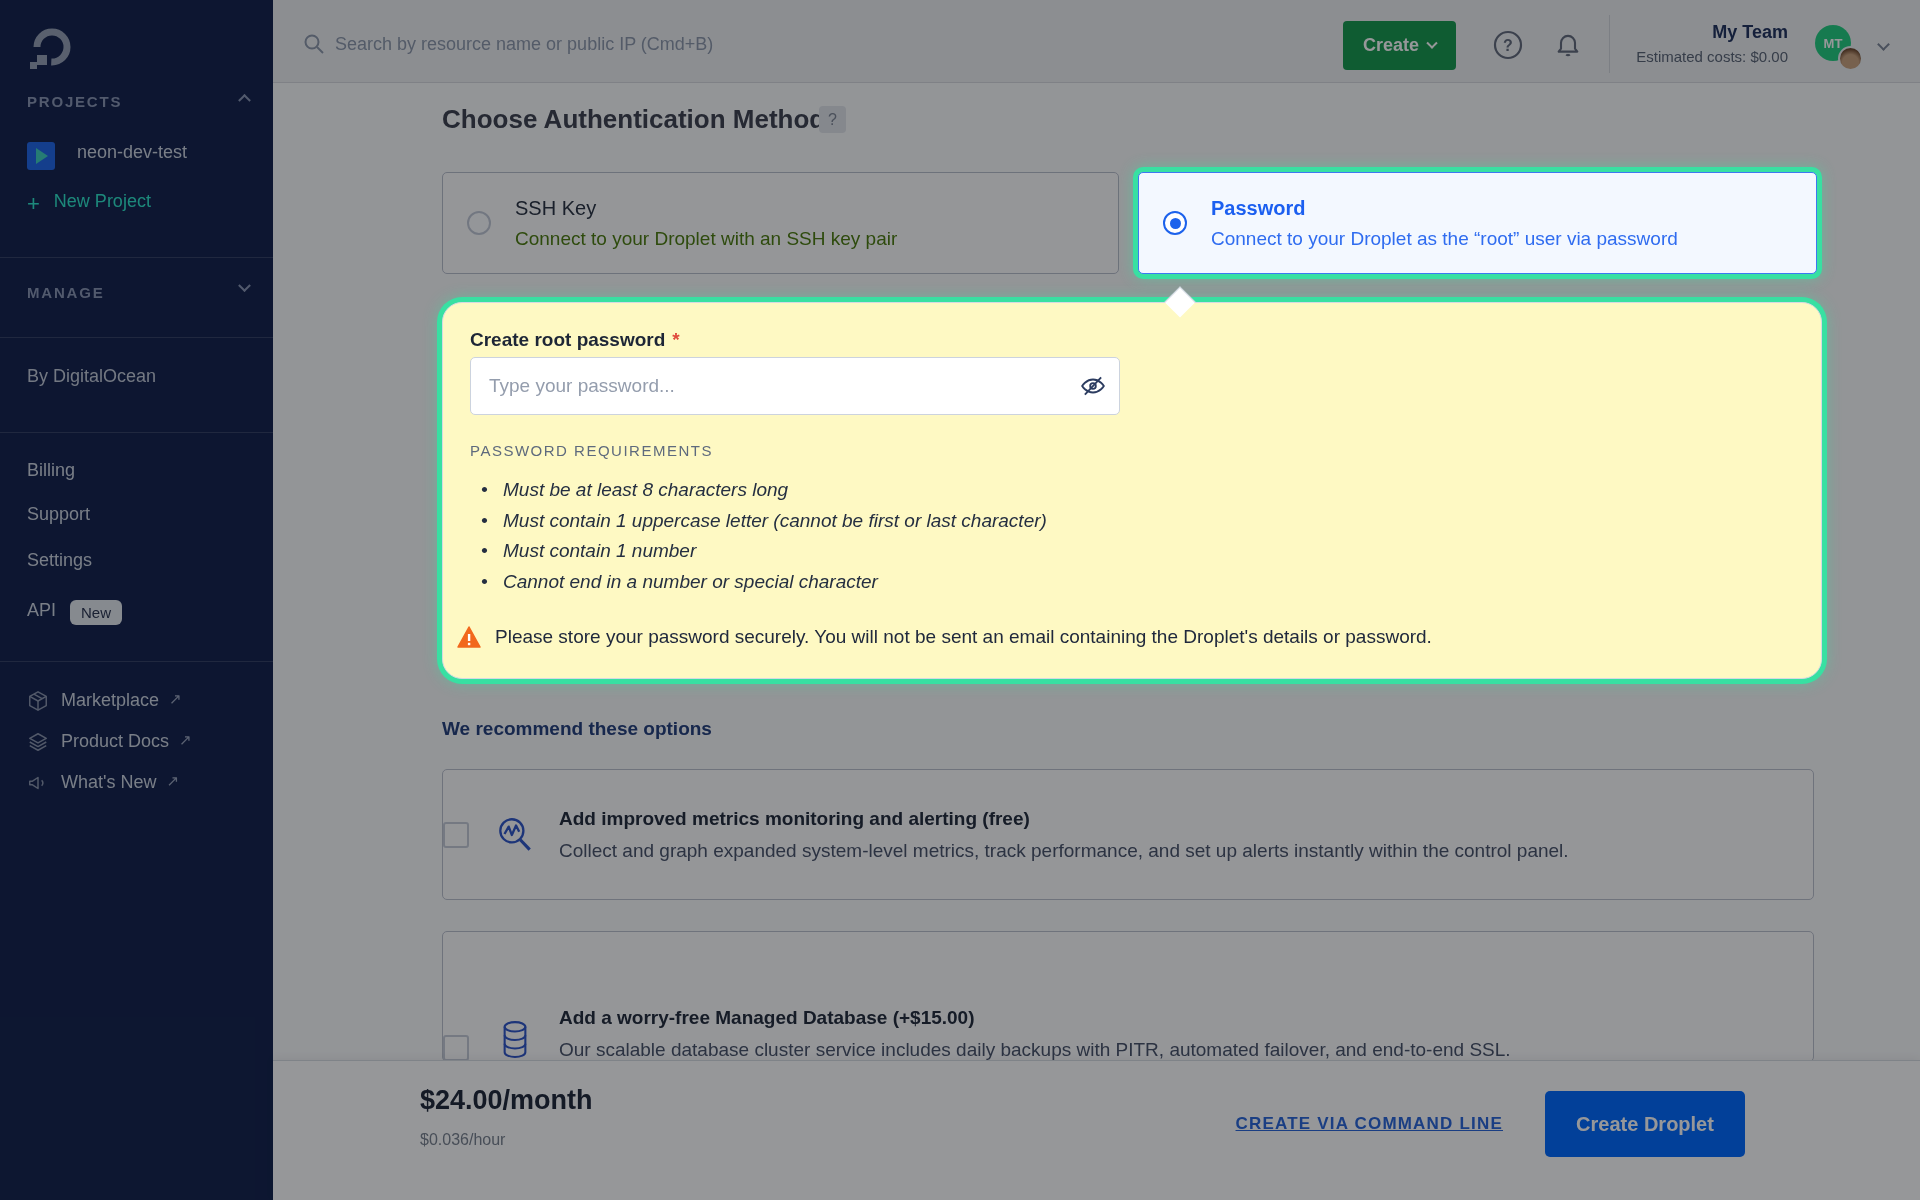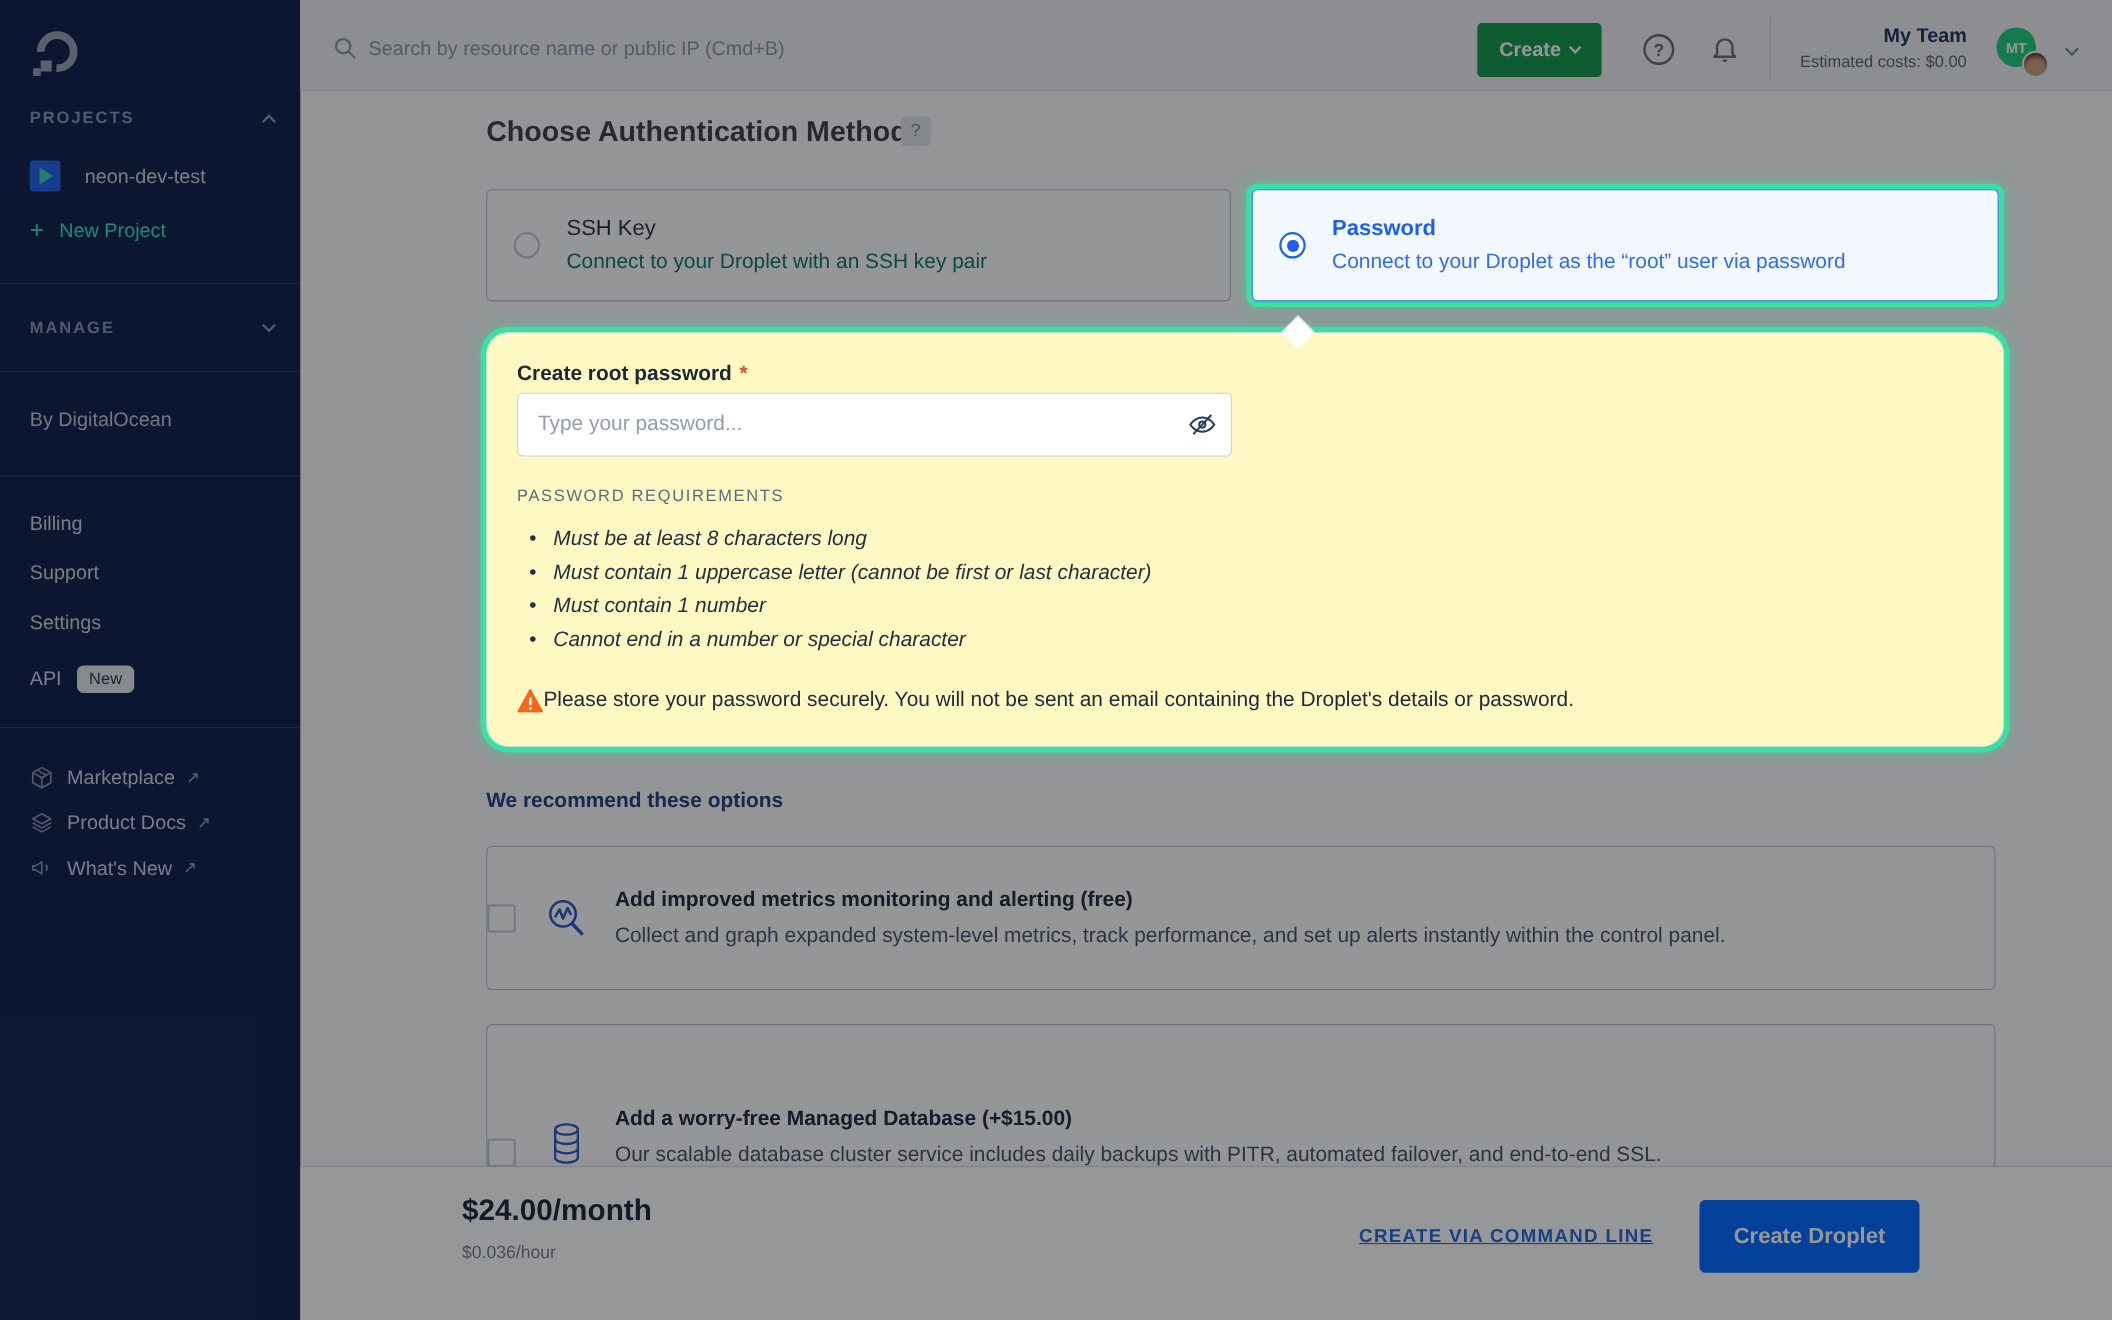"PROJECTS" .side-row { align-items: center -> flex-start }
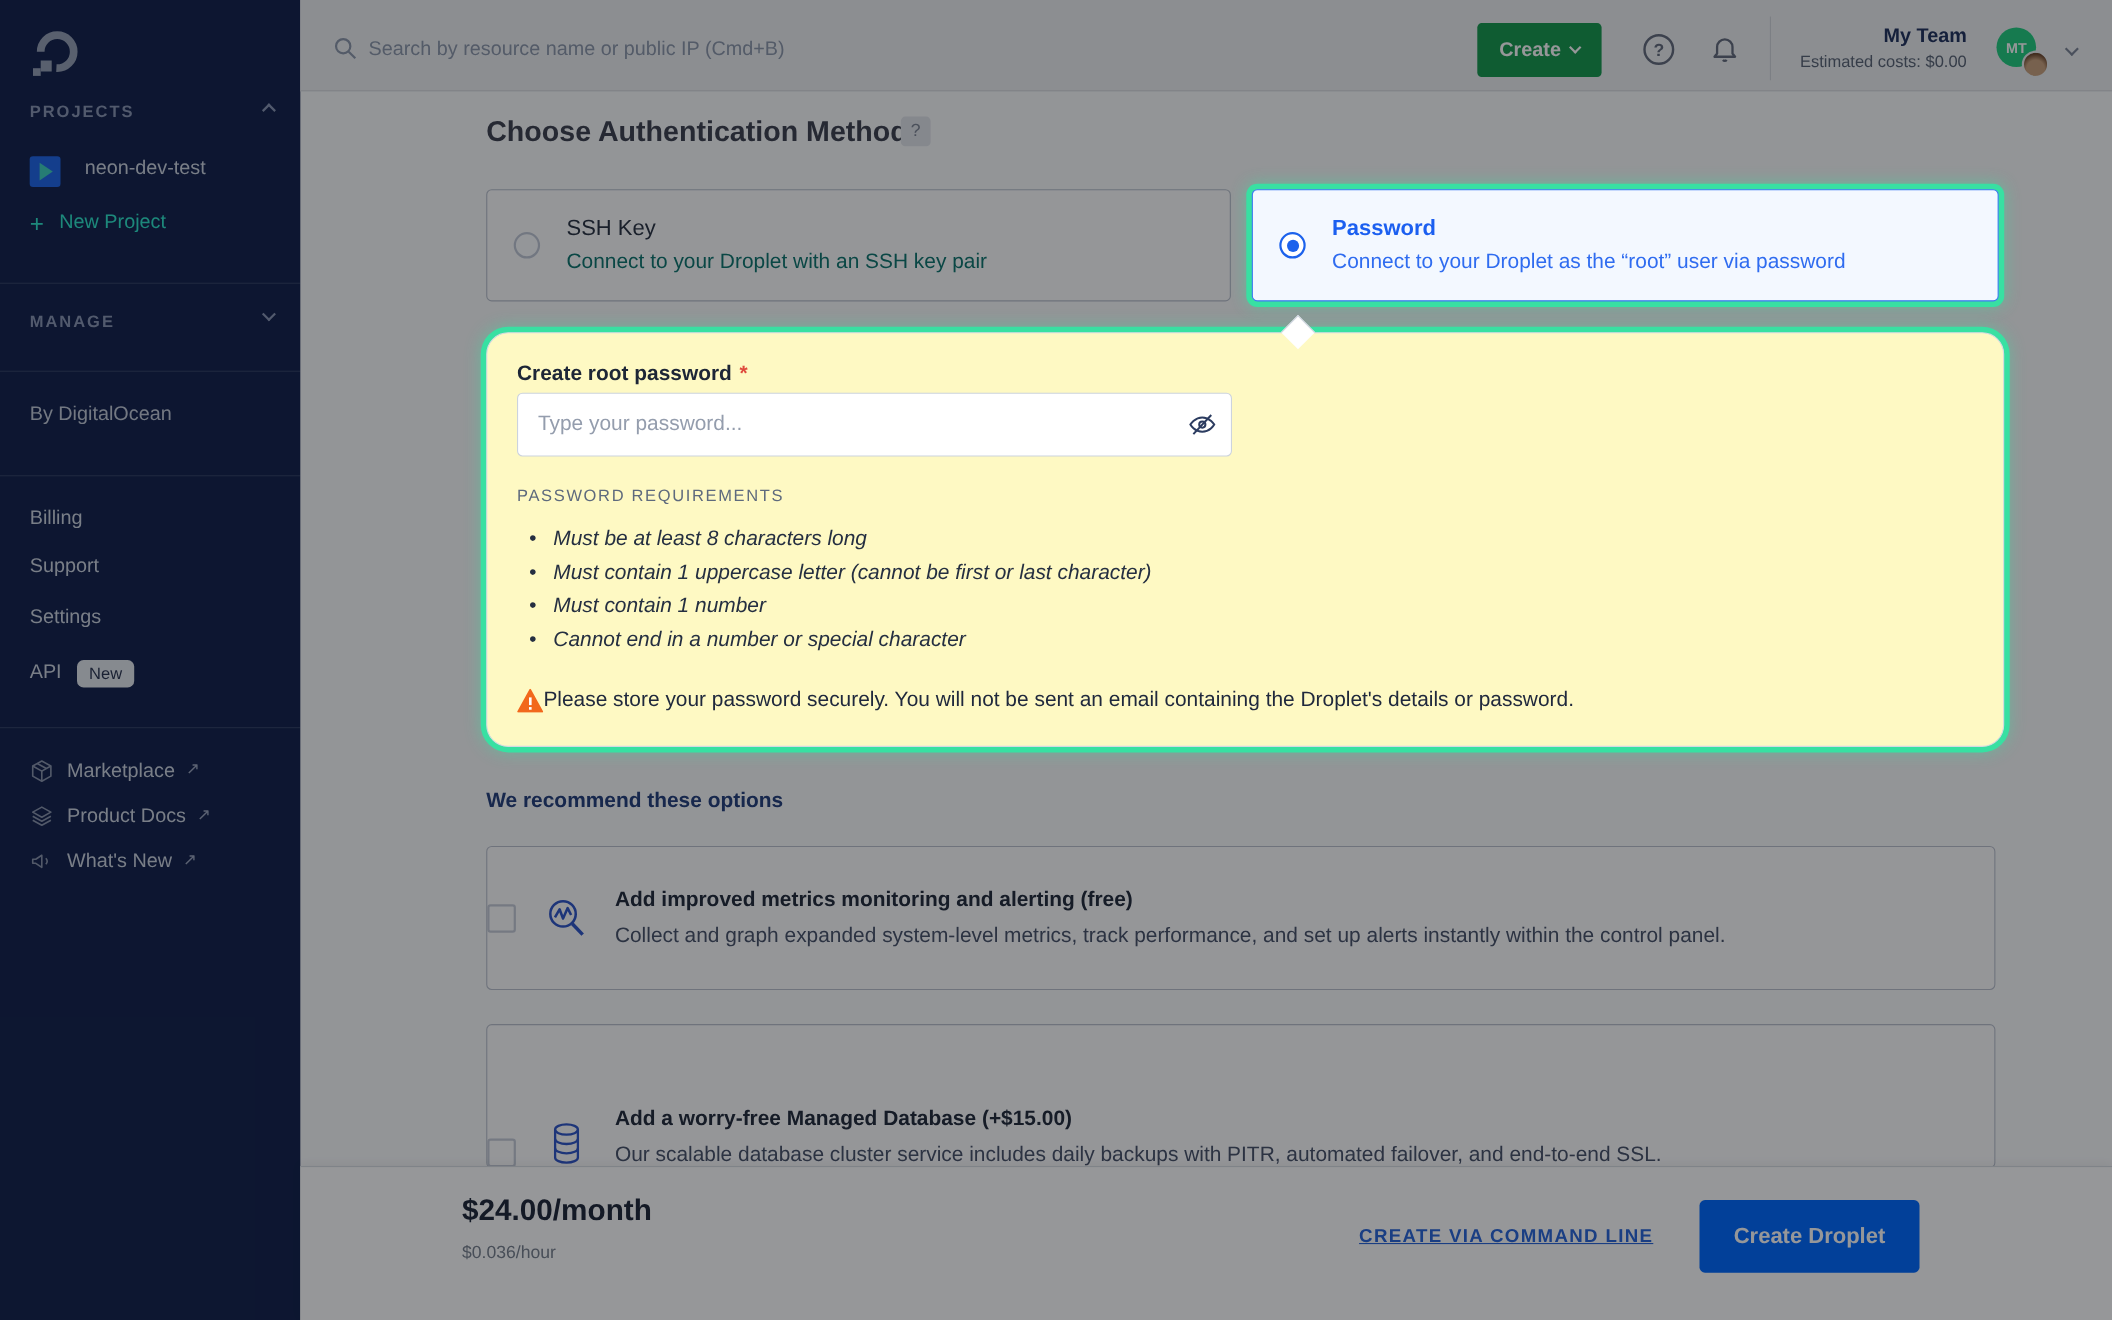"Connect to your Droplet with" .auth-desc { color: #0f766e -> #4d7c0f }
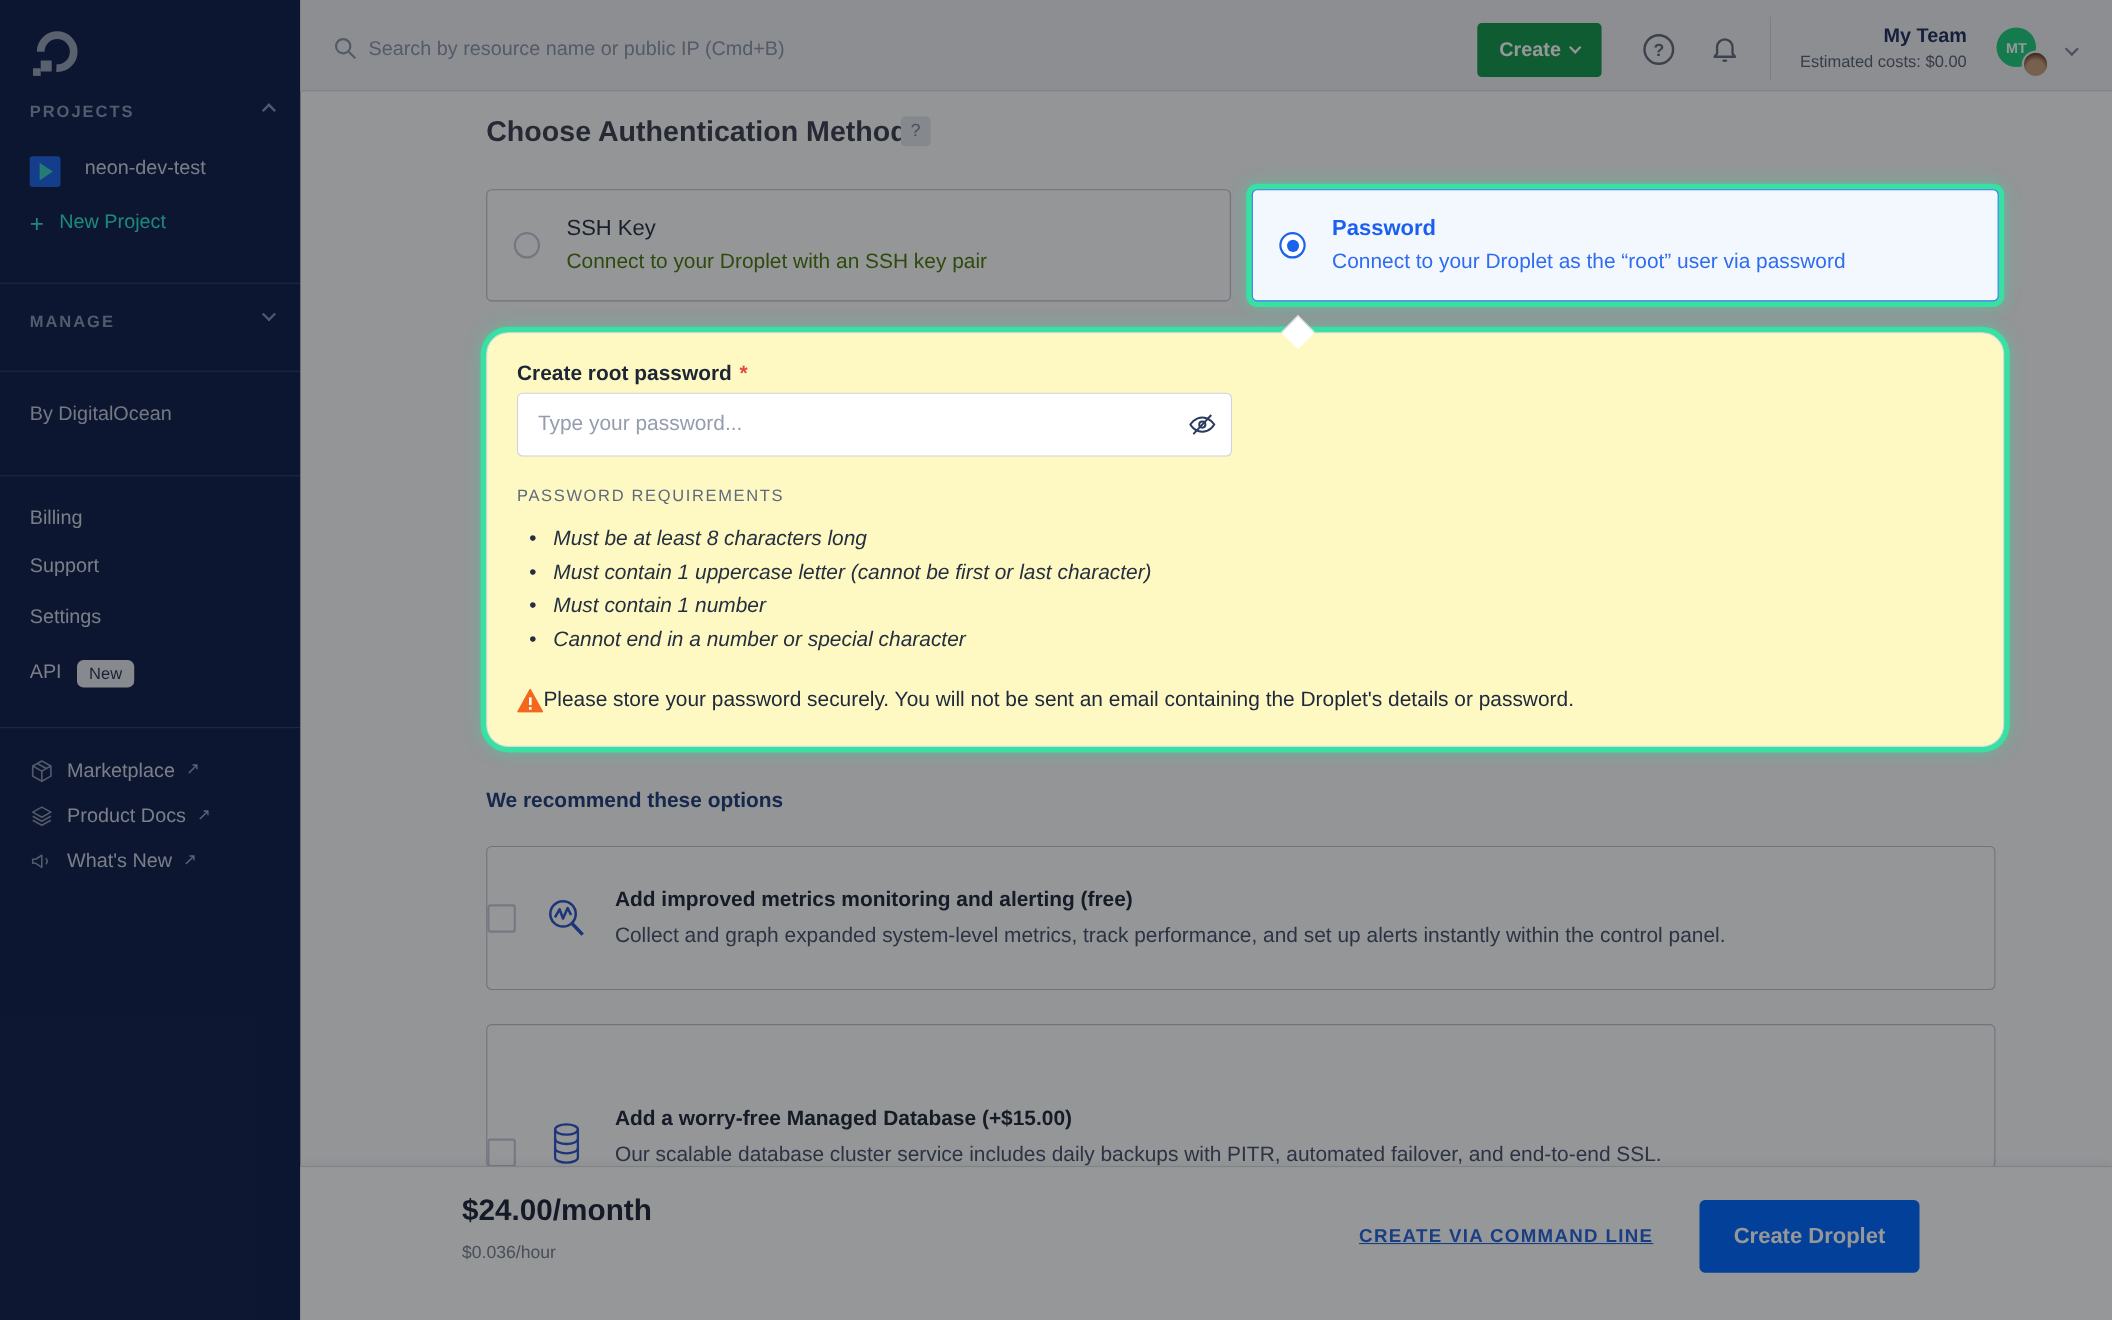"Please store your password securely." .warn-row { gap: none -> 14px; left: 27px -> 14px }
